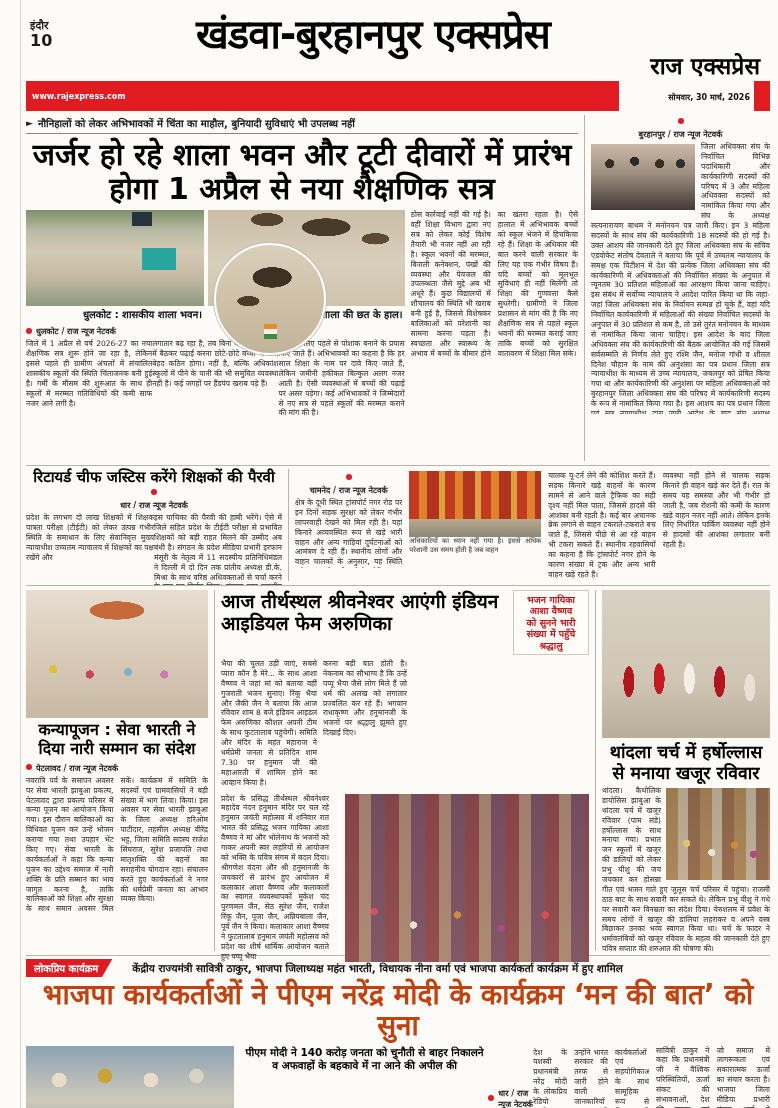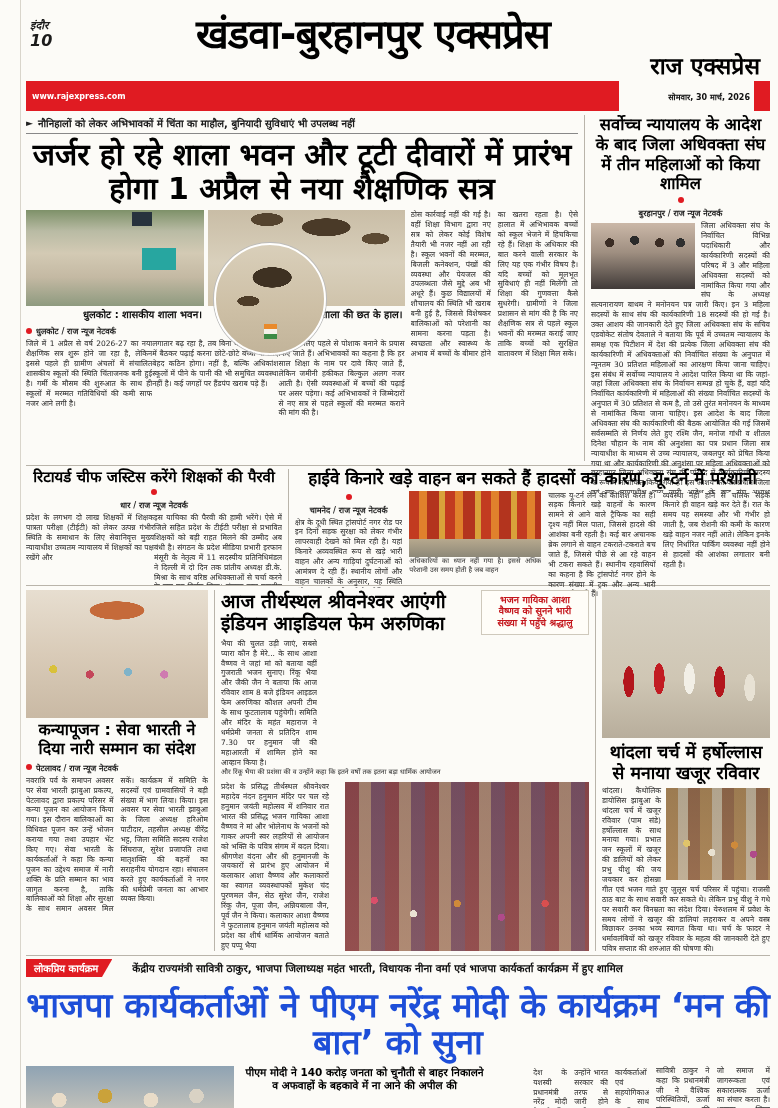"इंदौर" .cityblk { font-style: italic -> none }
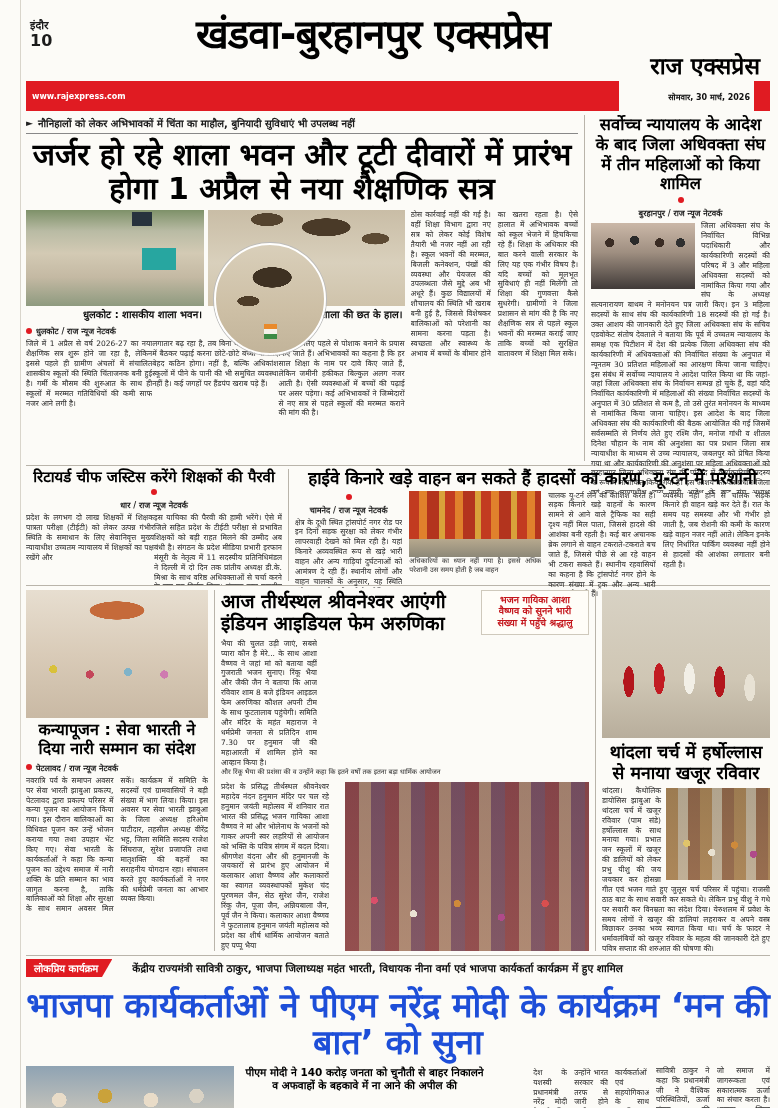"सर्वोच्च न्यायालय के आदेश के" div.h-rail { html: <div>सर्वोच्च न्यायालय के आदेश के बाद जिला अधिवक्ता संघ में तीन महिलाओं को किया शामिल</div> -> none }
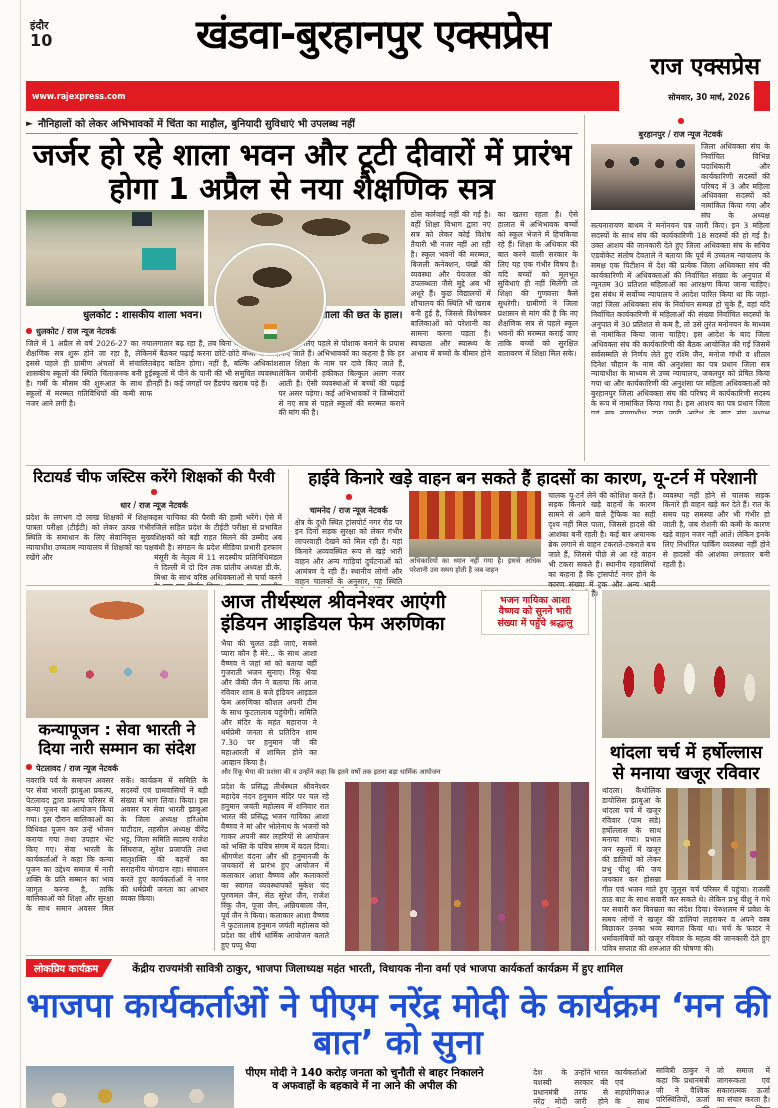"हाईवे किनारे खड़े वाहन बन" div.h-lg { html: <div>हाईवे किनारे खड़े वाहन बन सकते हैं हादसों का कारण, यू-टर्न में परेशानी</div> -> none }
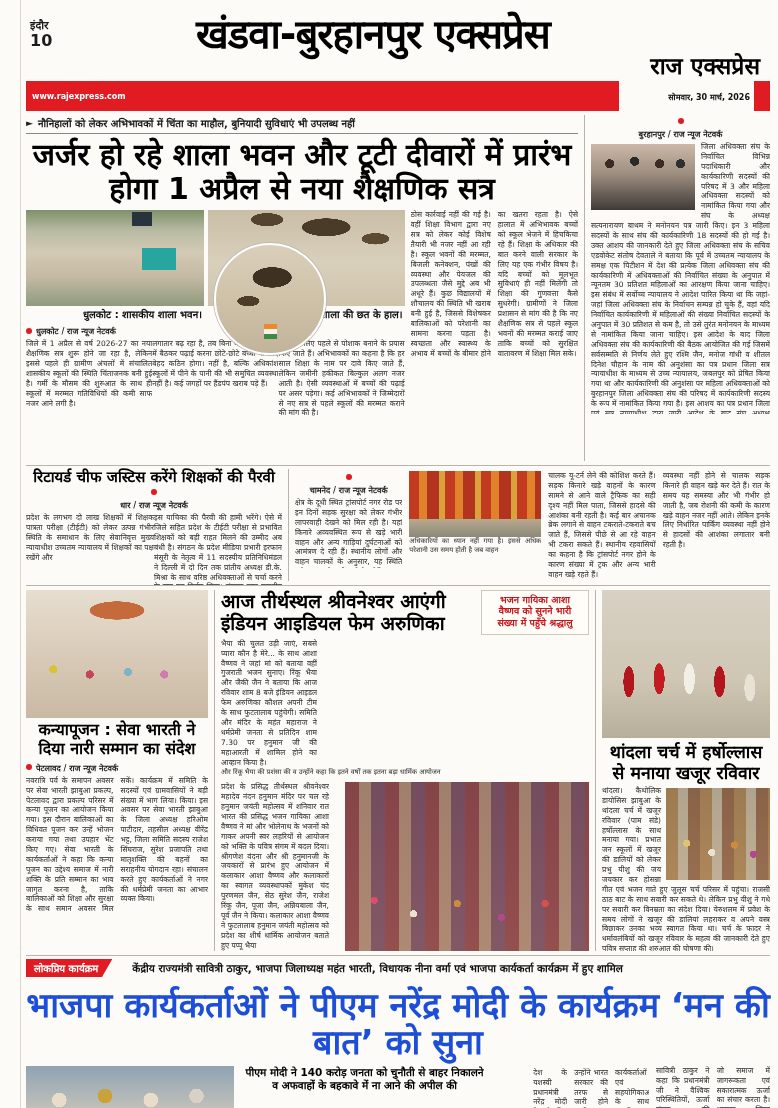"भजन गायिका आशा वैष्णव को" .redbox { width: 108px -> 76px }
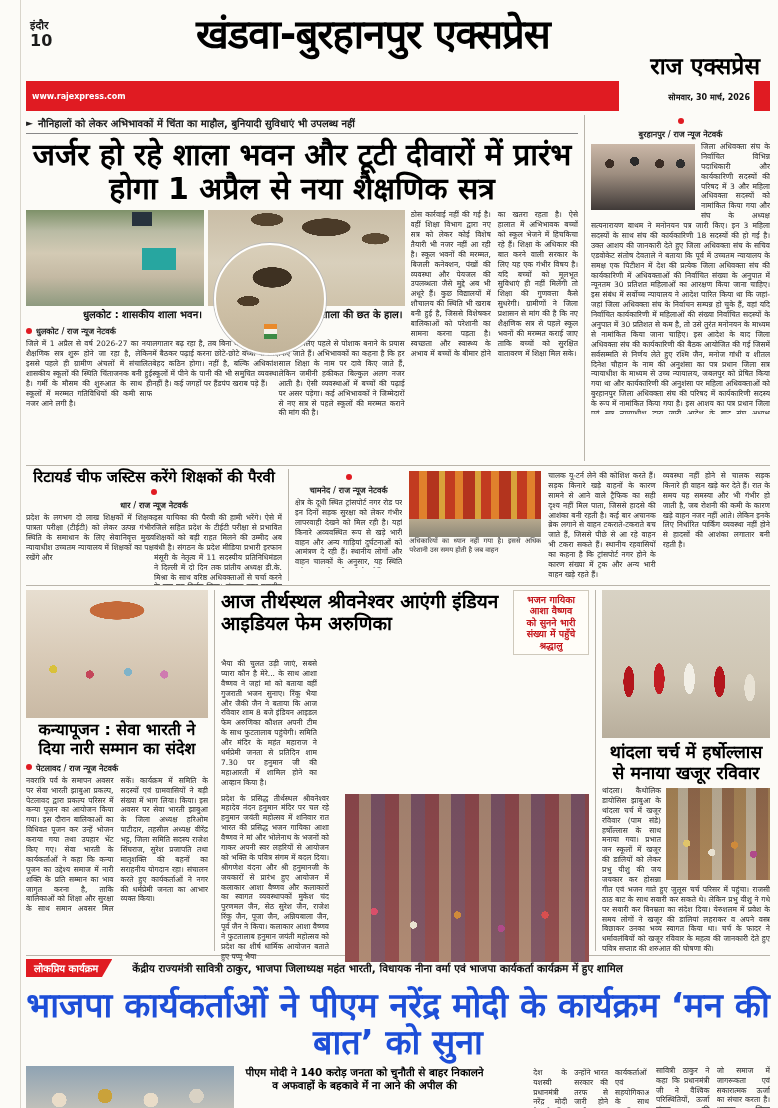"करना बड़ी बात होती है।" div.boxtail { html: none -> <div>करना बड़ी बात होती है। नेकनाम का सौभाग्य है कि उन्हें पप्पू भैया जैसे लोग मिले हैं जो धर्म की अलख को लगातार प्रज्वलित कर रहे हैं। भगवान राधाकृष्ण और हनुमानजी के भजनों पर श्रद्धालु झूमते हुए दिखाई दिए।</div> }
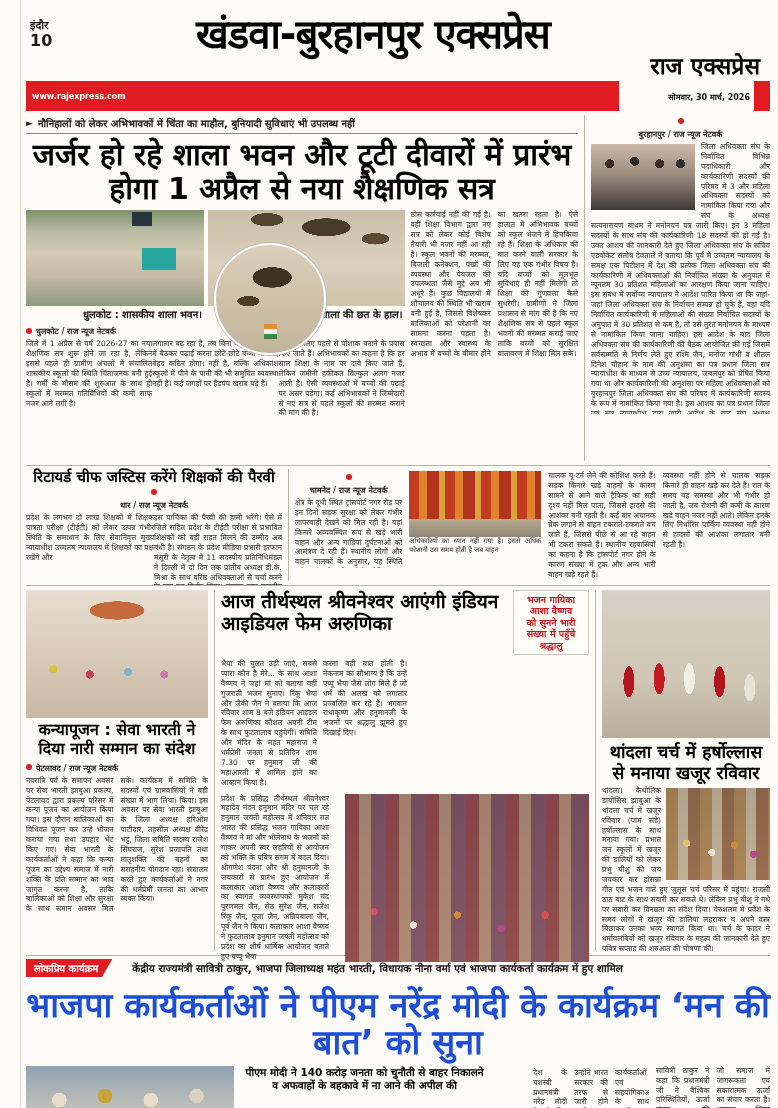"भाजपा कार्यकर्ताओं ने पीएम नरेंद्र" .h-bottom { color: #1d4ed8 -> #c2410c; font-size: 34px -> 28px; margin: 10px 0 4px -> 3px 0 4px }
